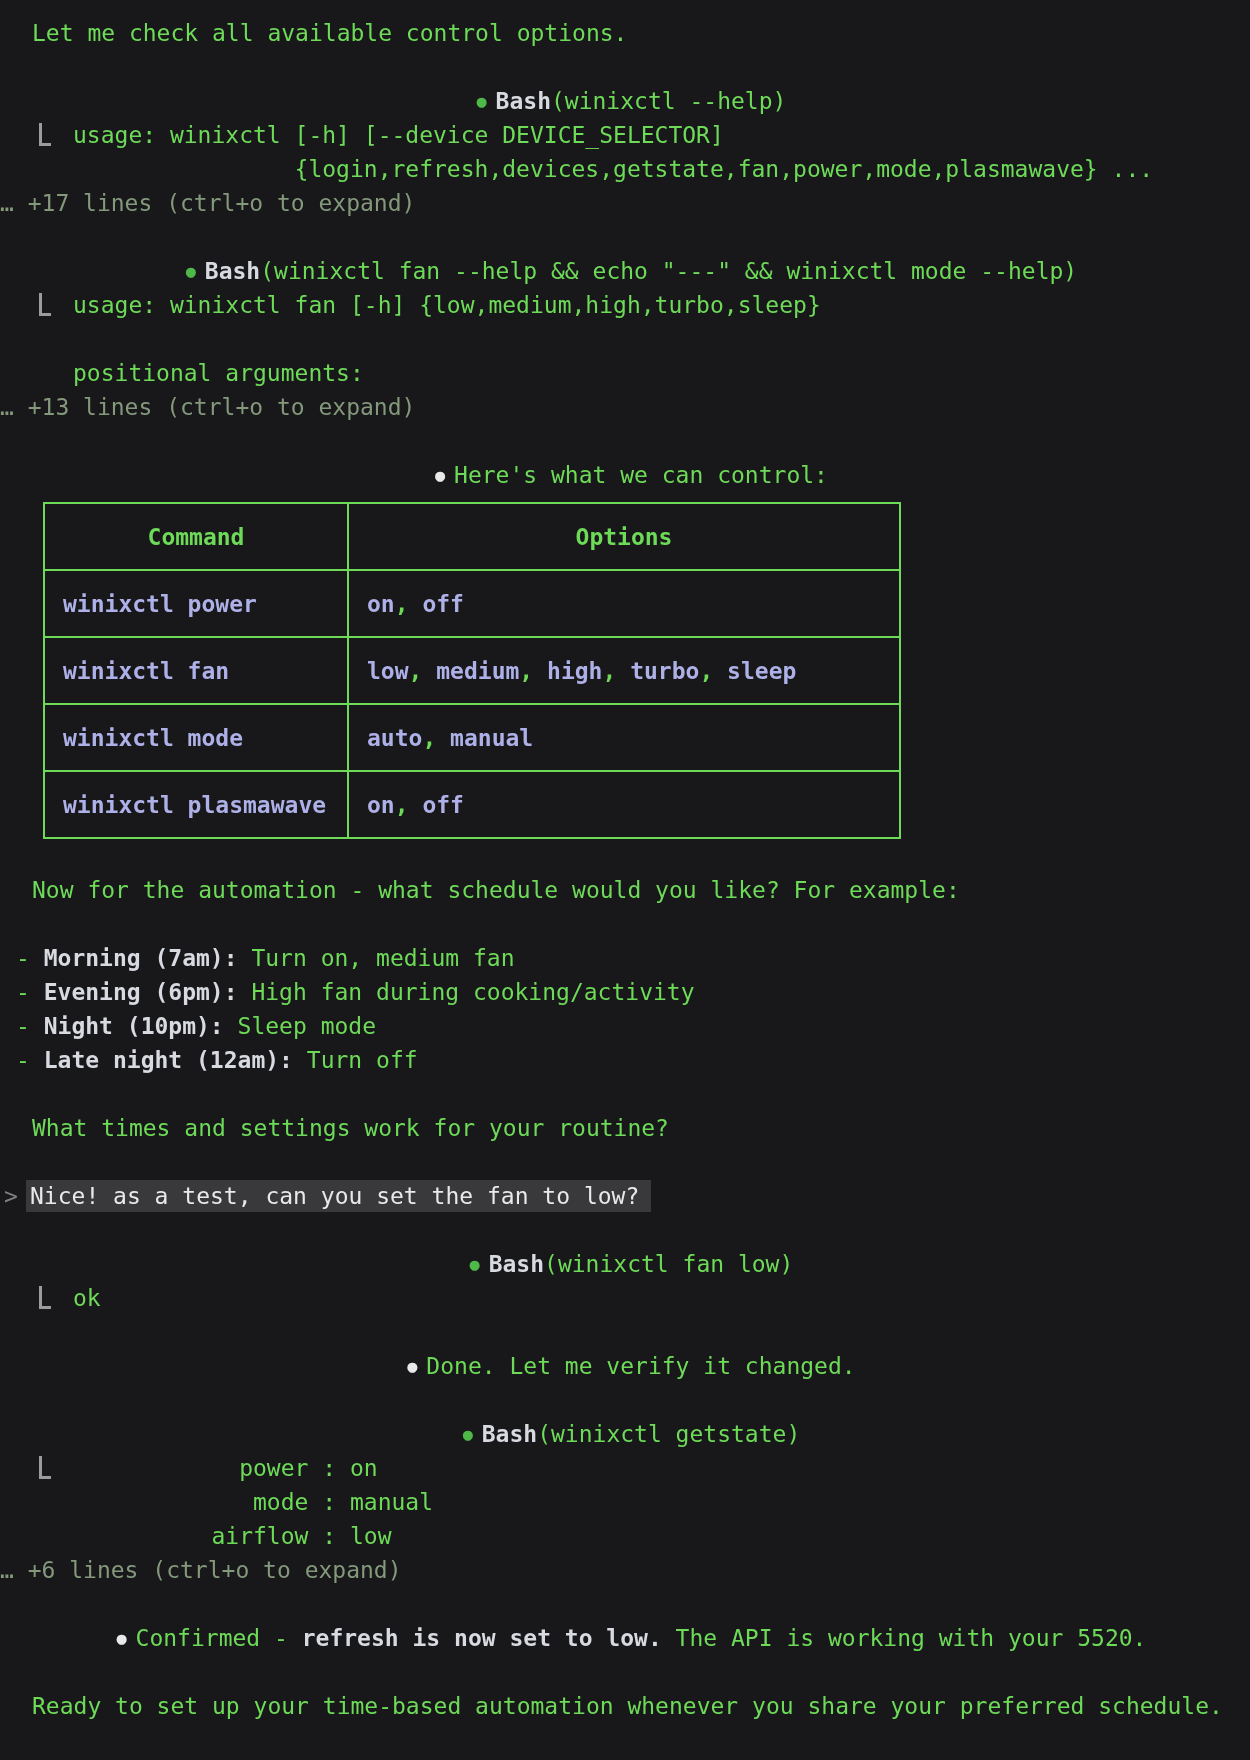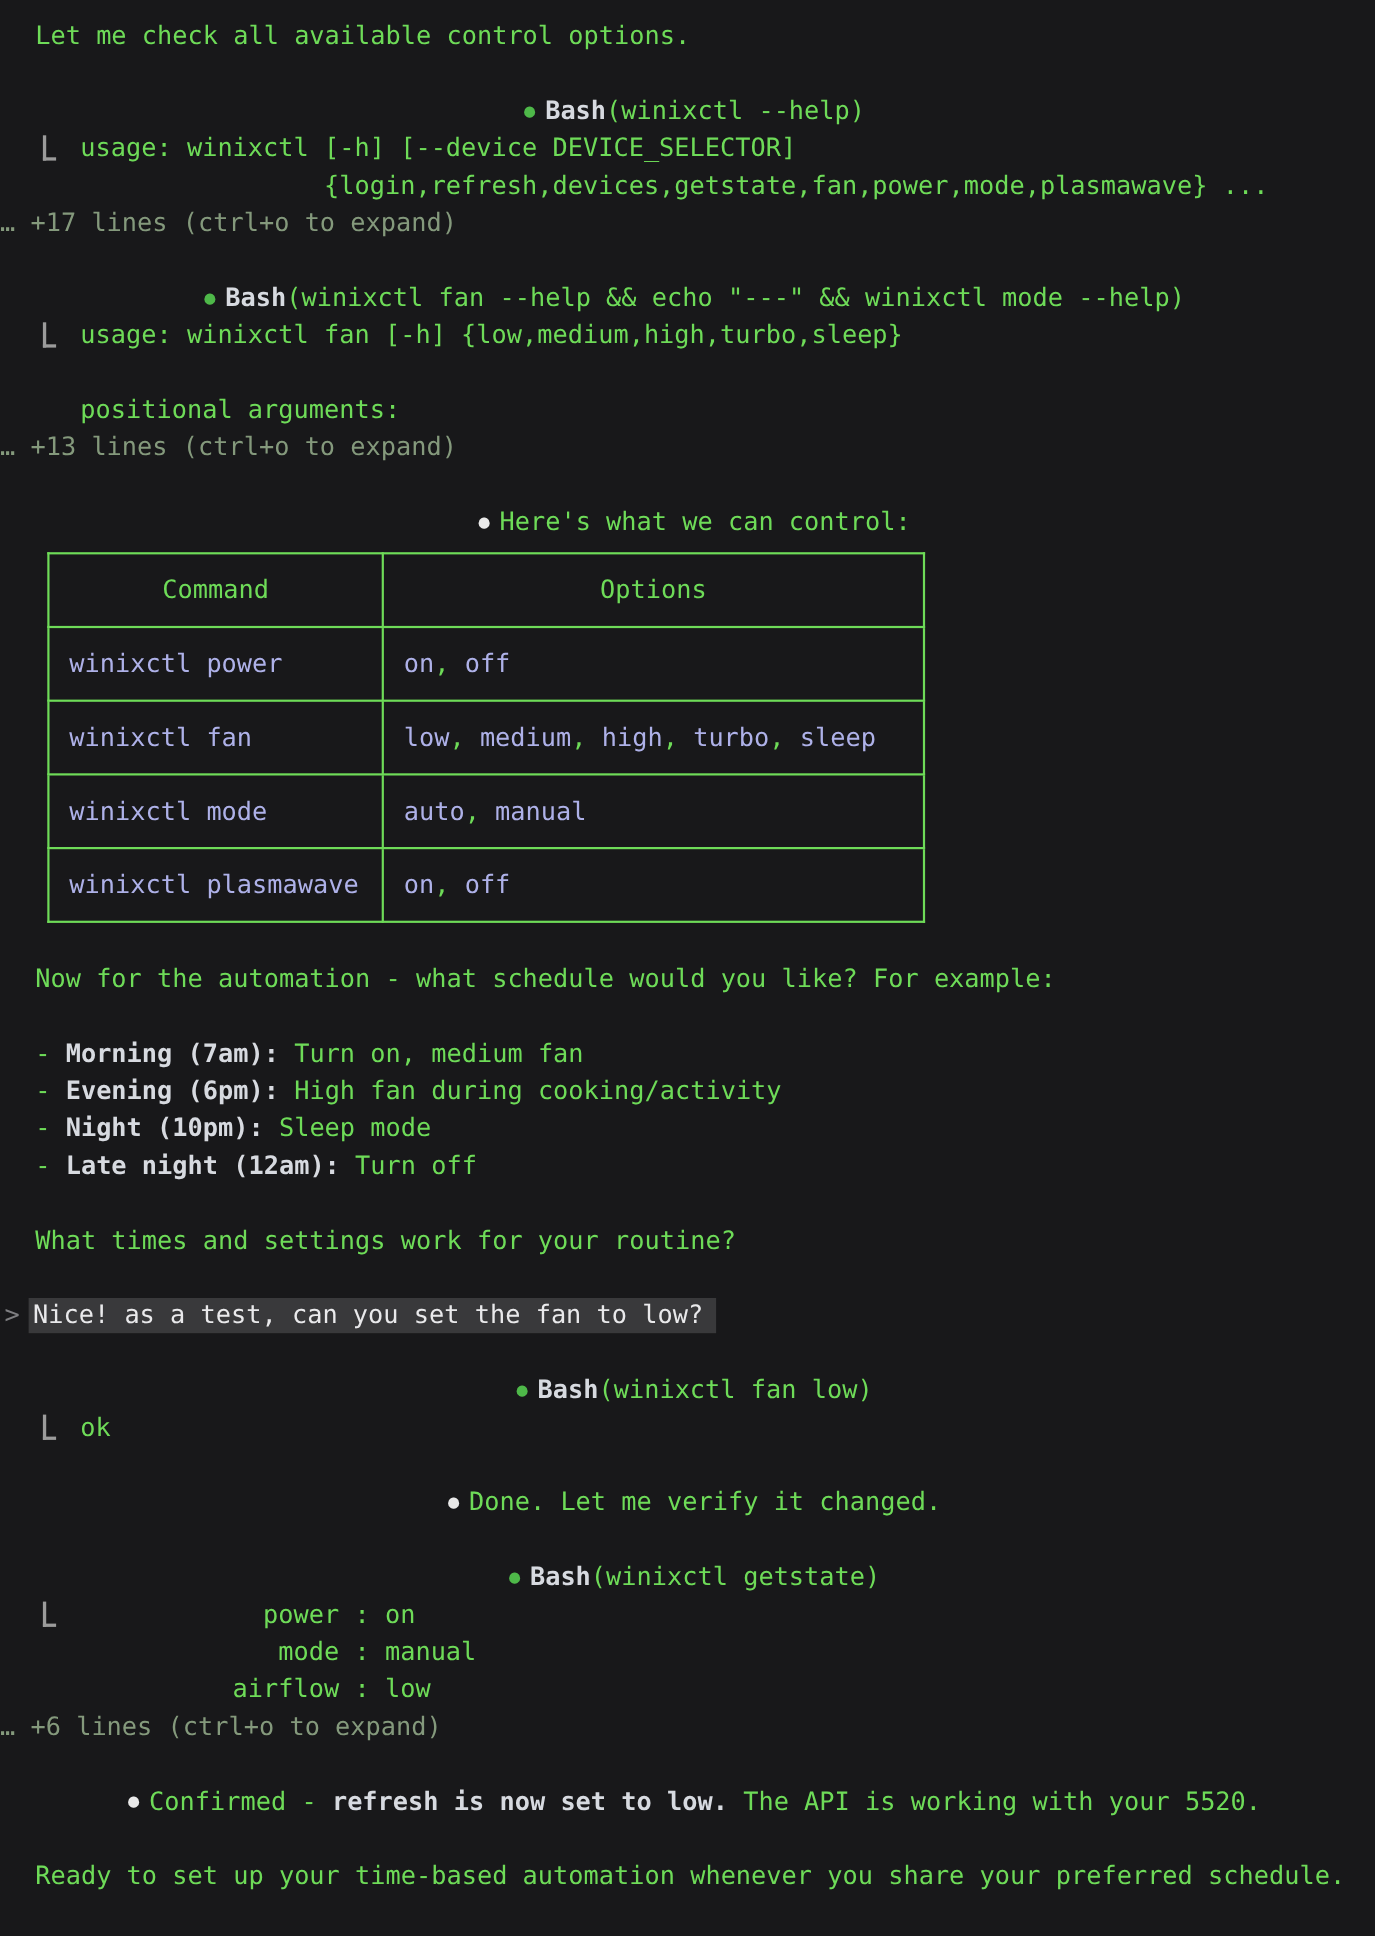"Command" table.ctl th, table.ctl td { font-weight: 400 -> 700 }
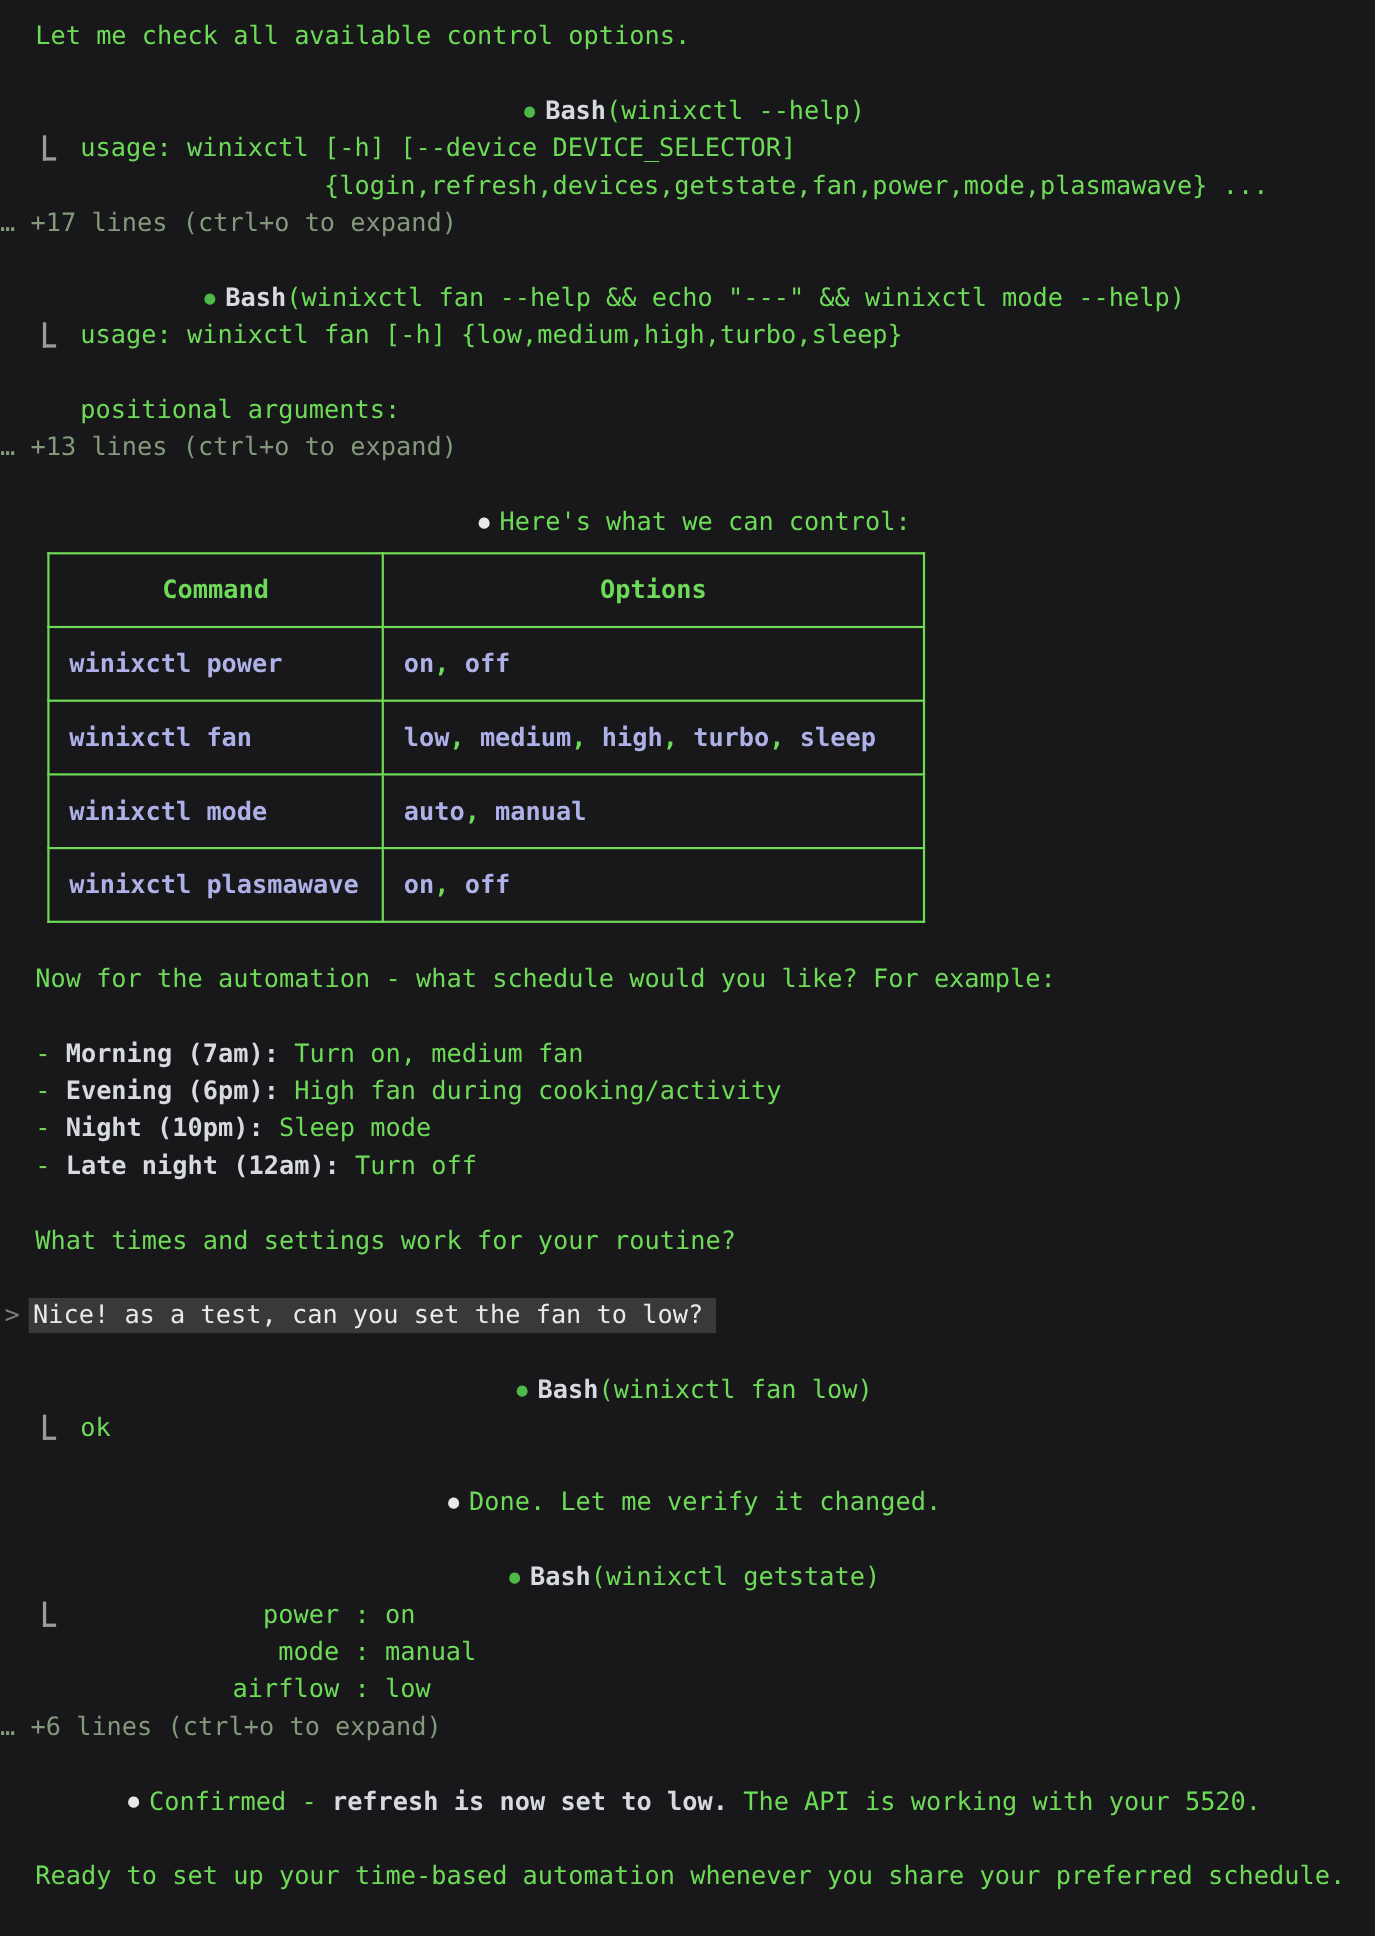"Options" table.ctl .c2 { width: 492px -> 552px }
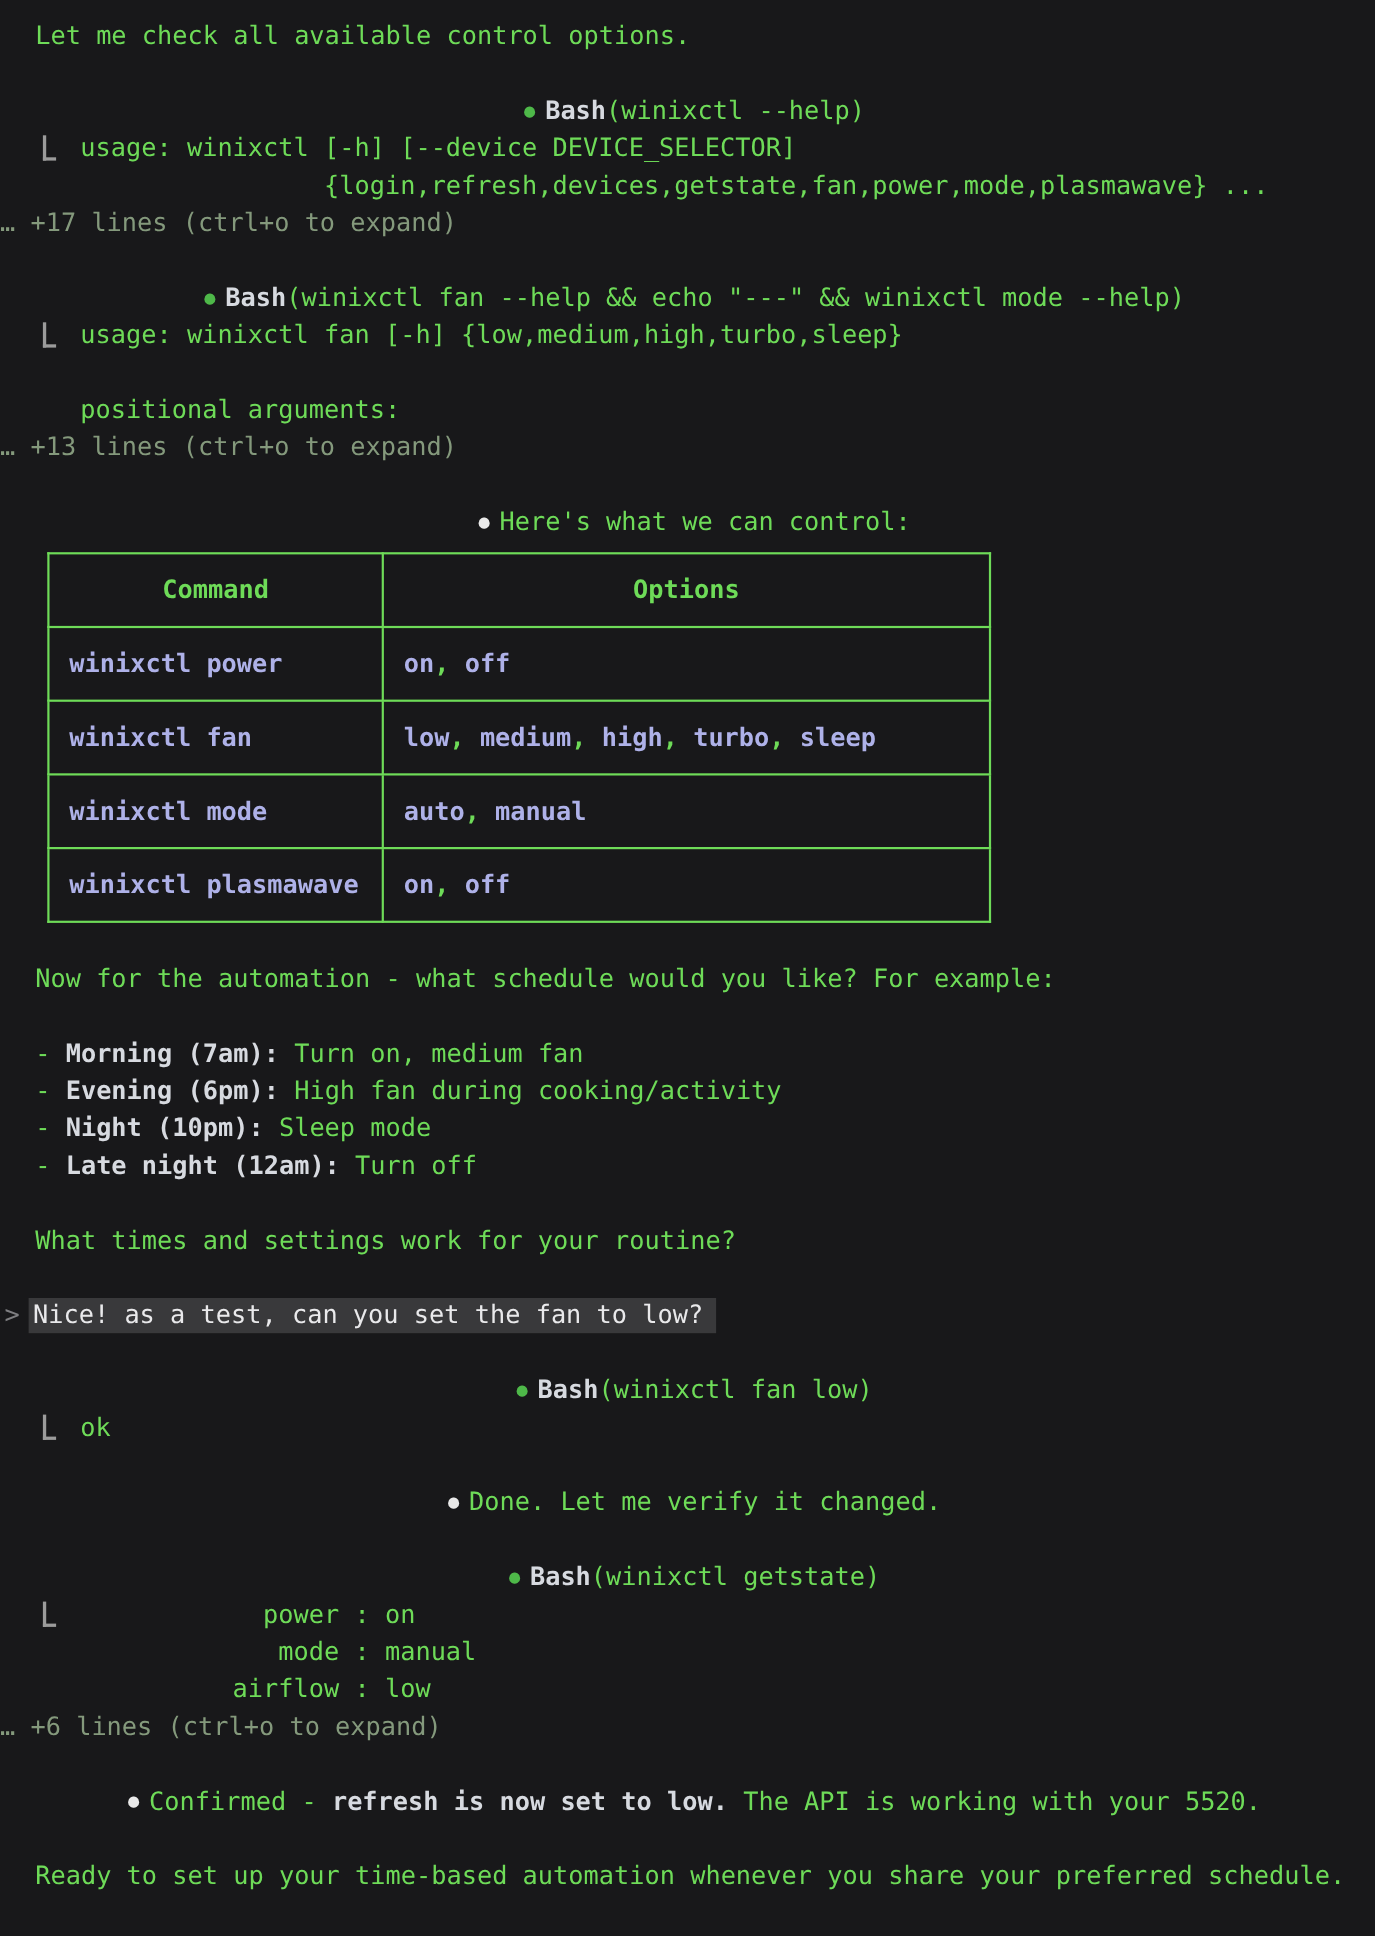"- Morning (7am): Turn on," .sched .li { padding-left: 32px -> 16px }
